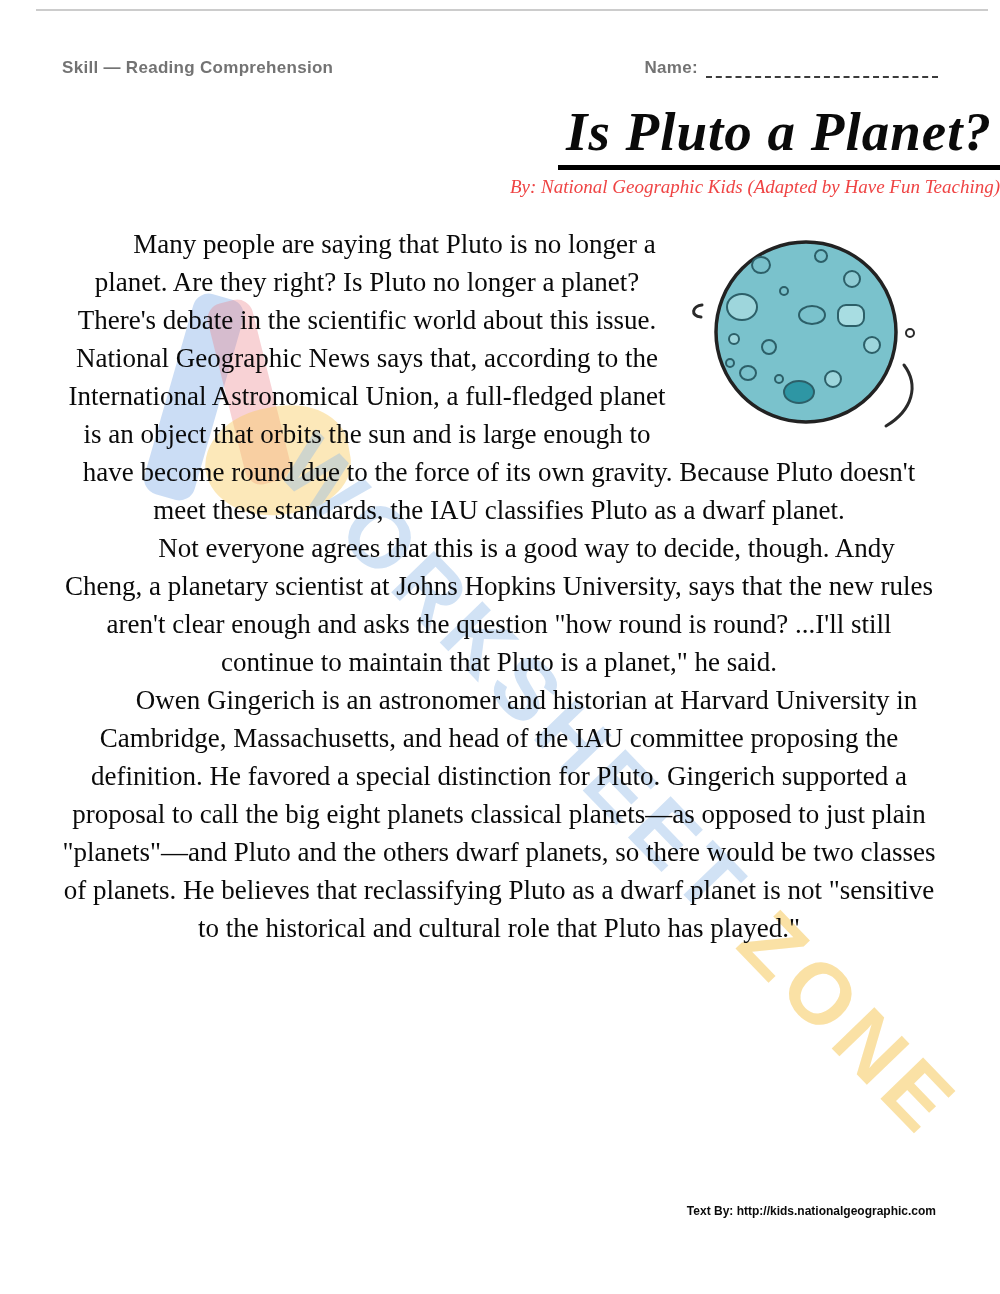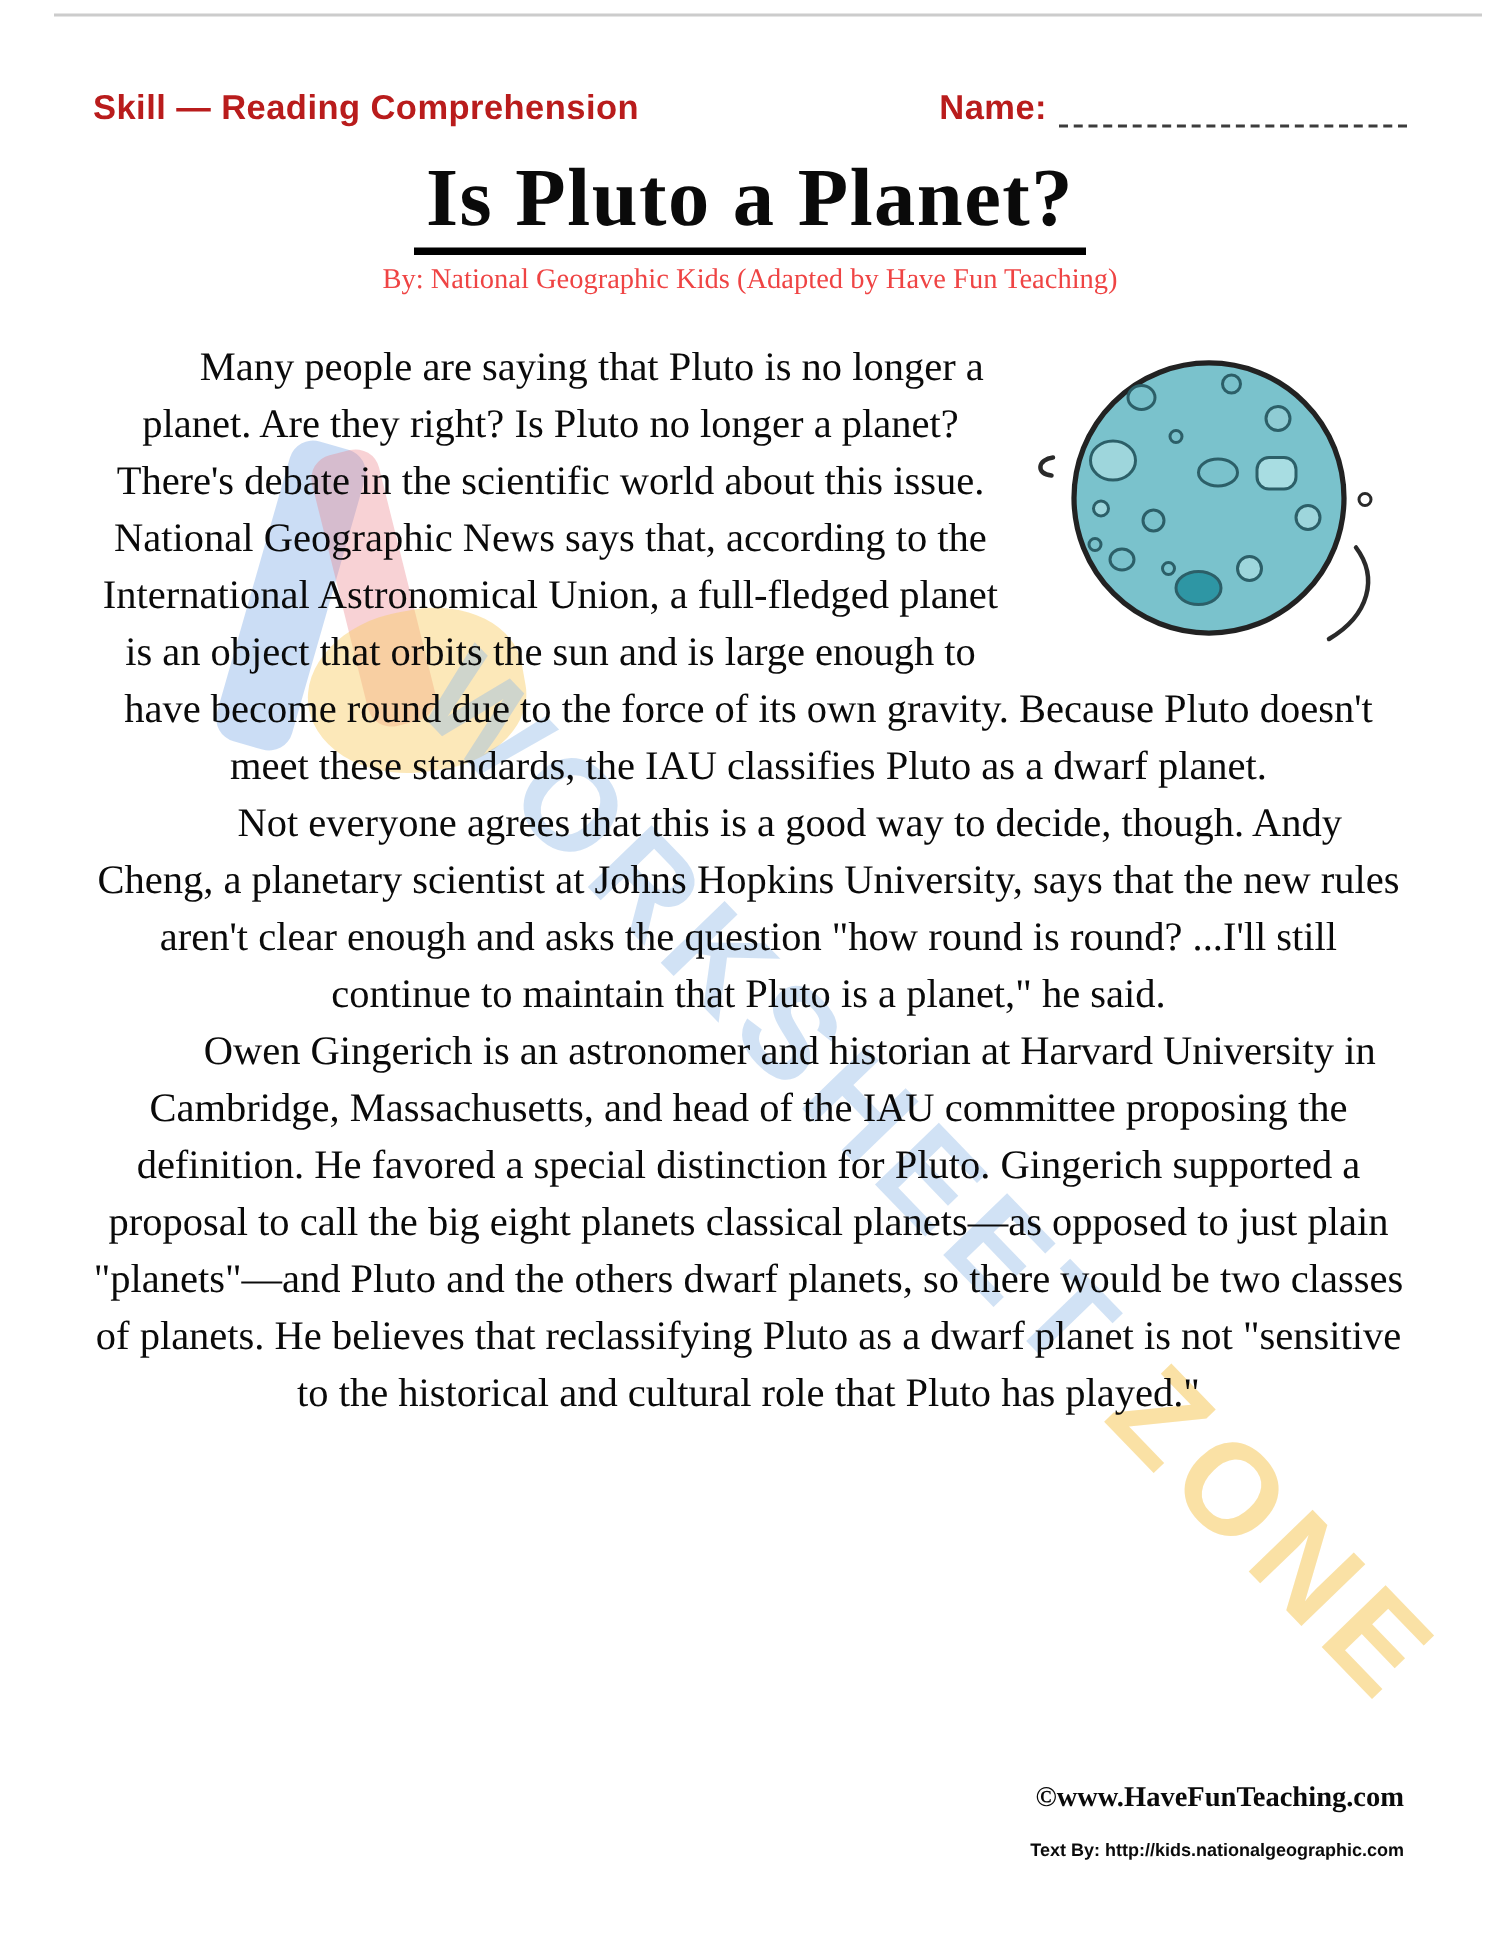"Skill — Reading Comprehension" .header { color: #b91c1c -> #737373; font-size: 23px -> 17px }
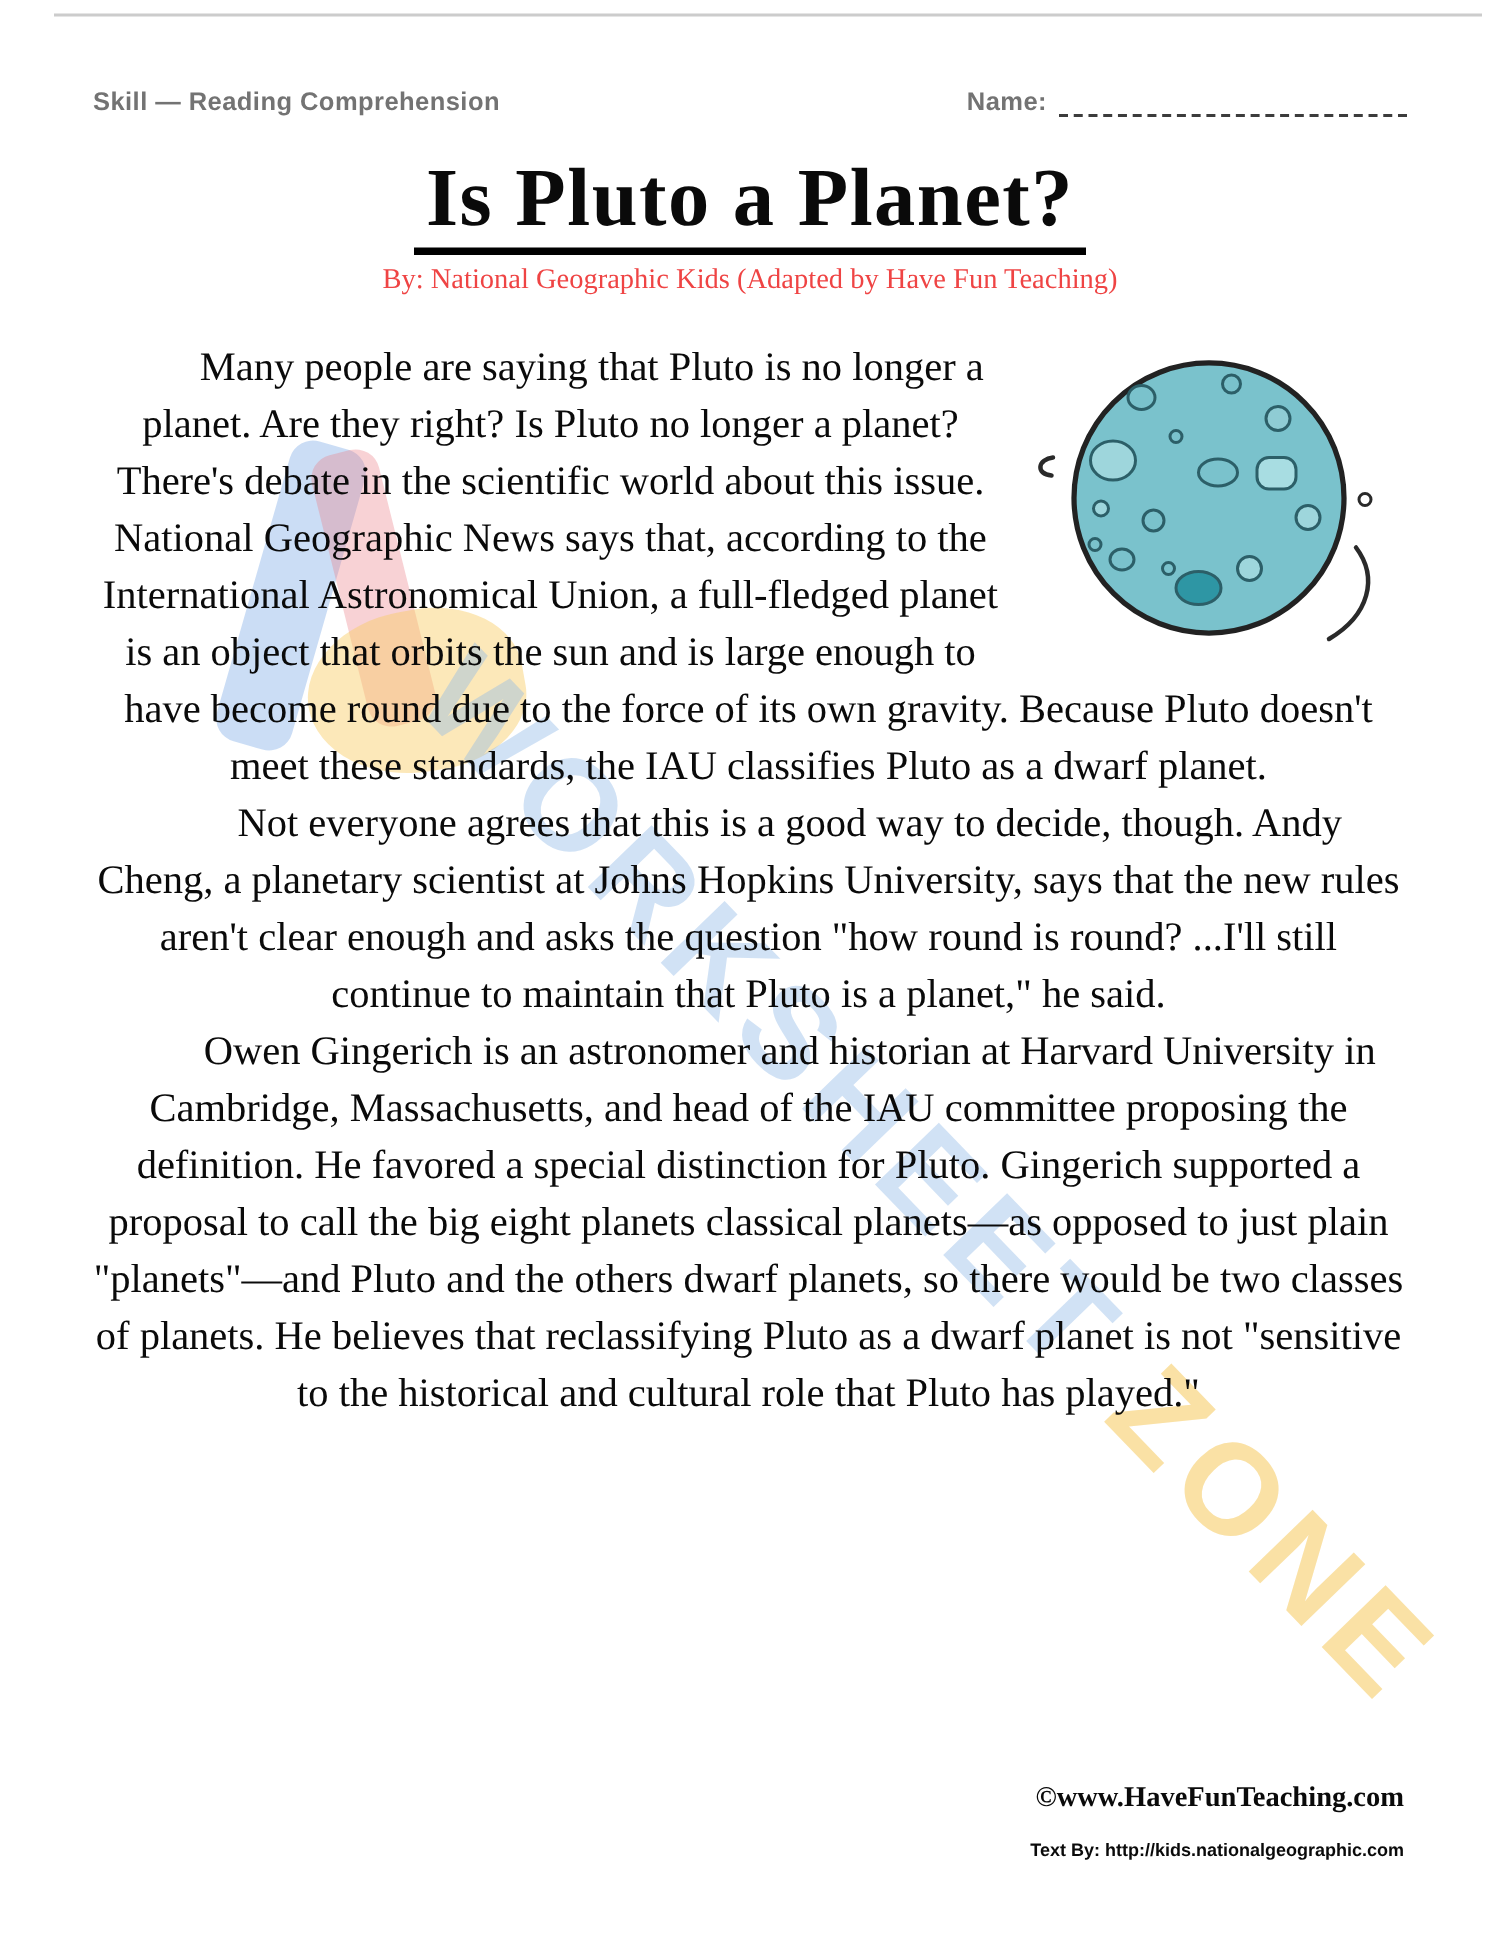"Is Pluto a Planet?" .title-wrap { font-style: none -> italic; text-align: center -> right }
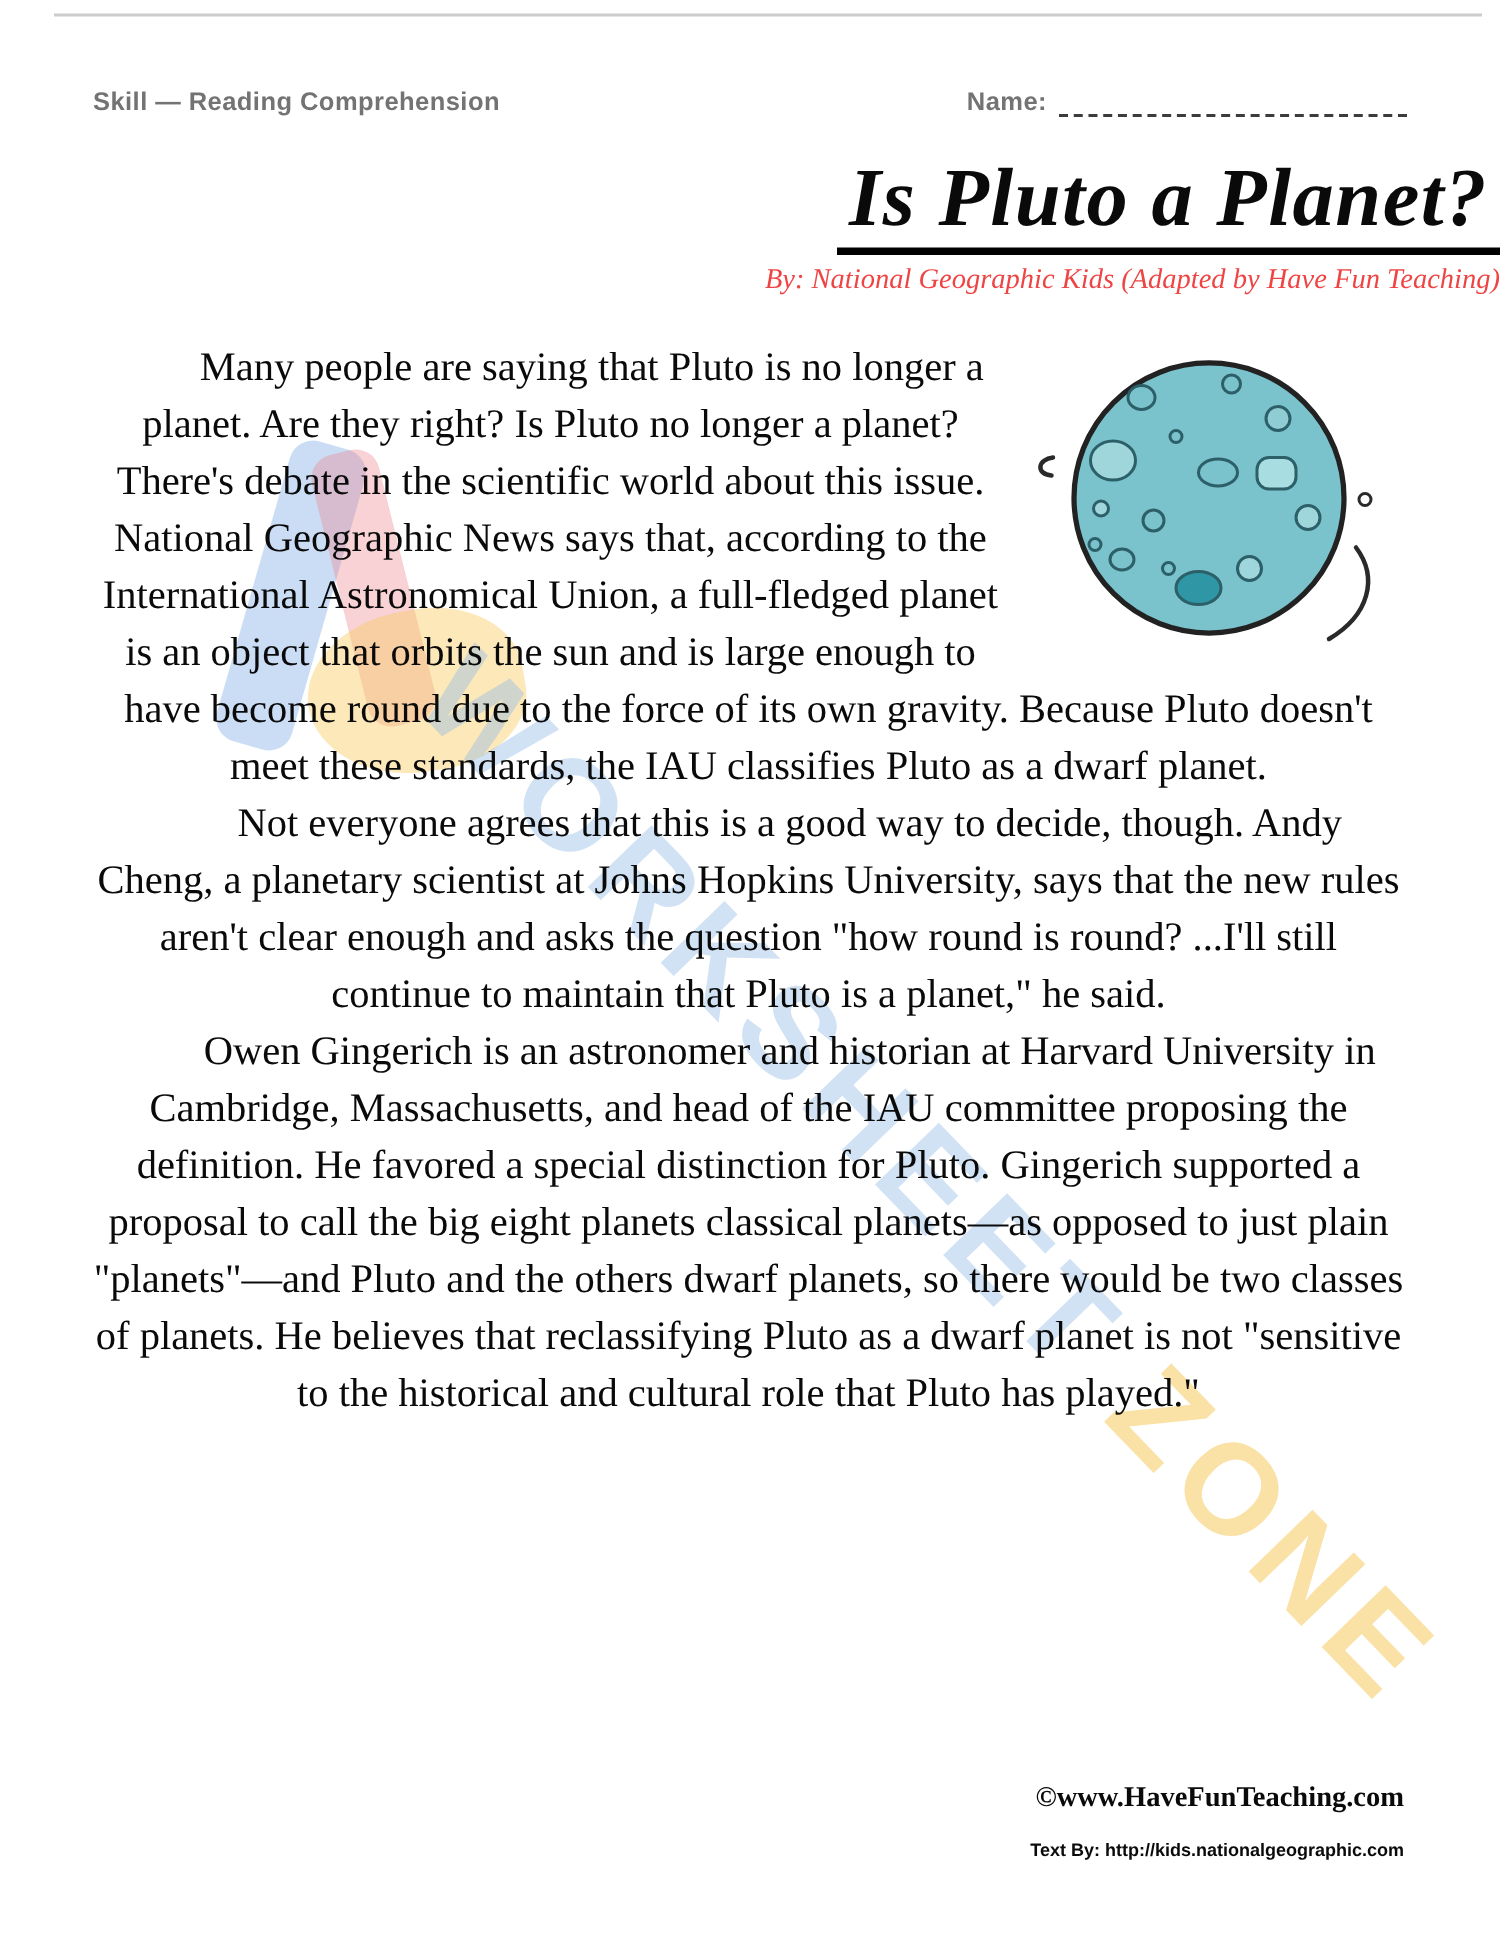"©www.HaveFunTeaching.com" div.footer-main { html: <div>©www.HaveFunTeaching.com</div> -> none }
